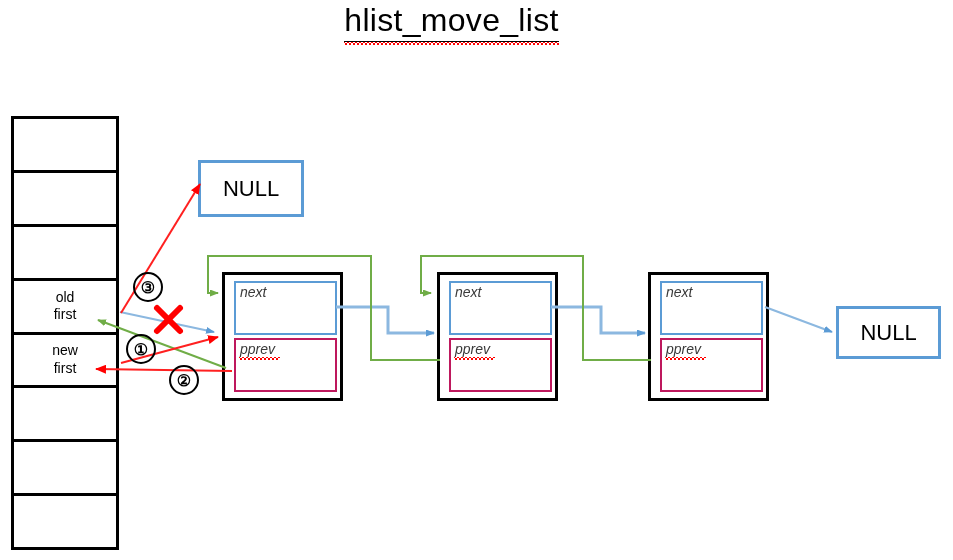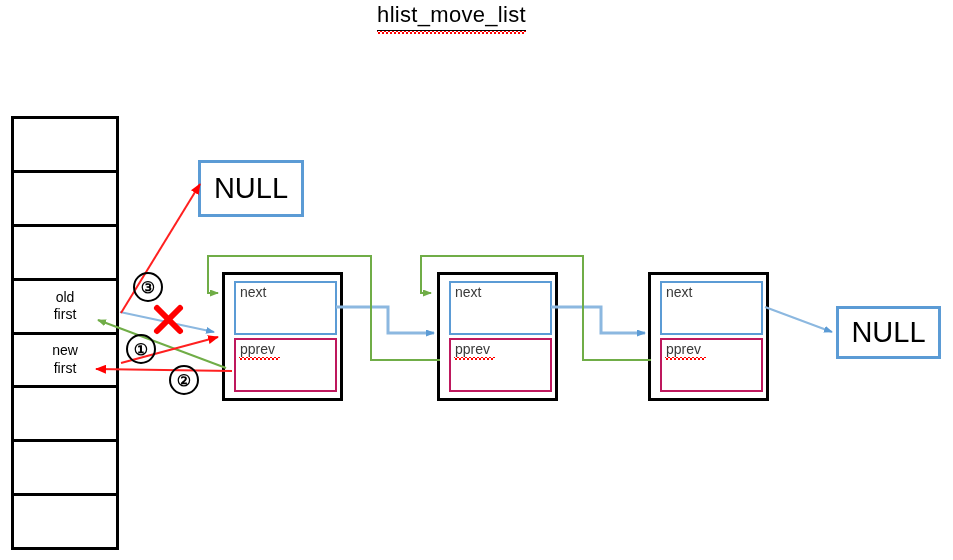"hlist_move_list" #title { font-size: 22px -> 32px }
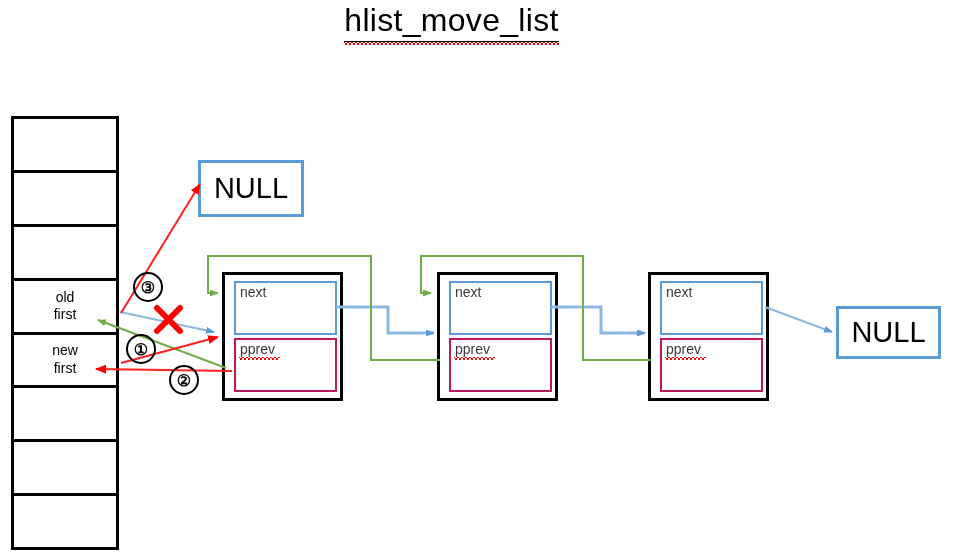"NULL" .null-box { font-size: 29px -> 22px }
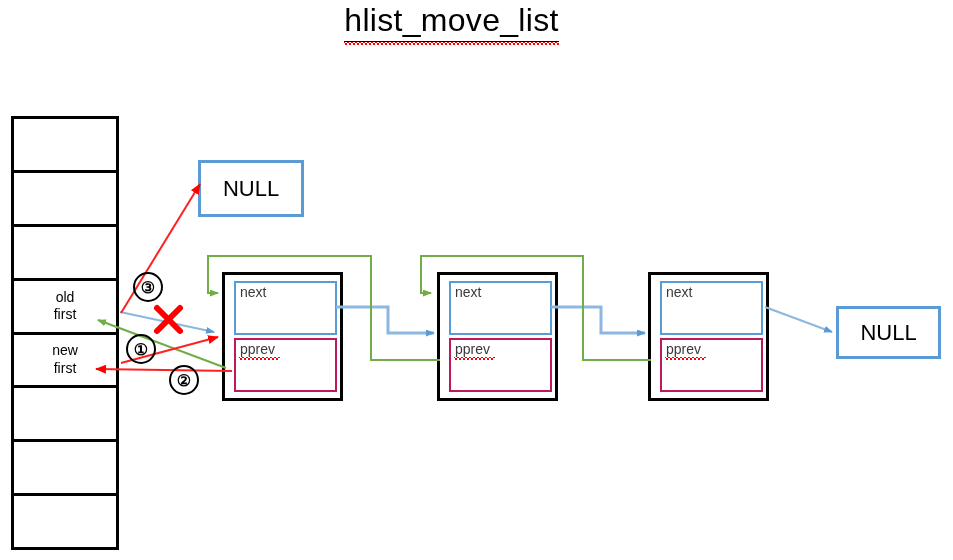"next" .node .field { font-style: none -> italic }
